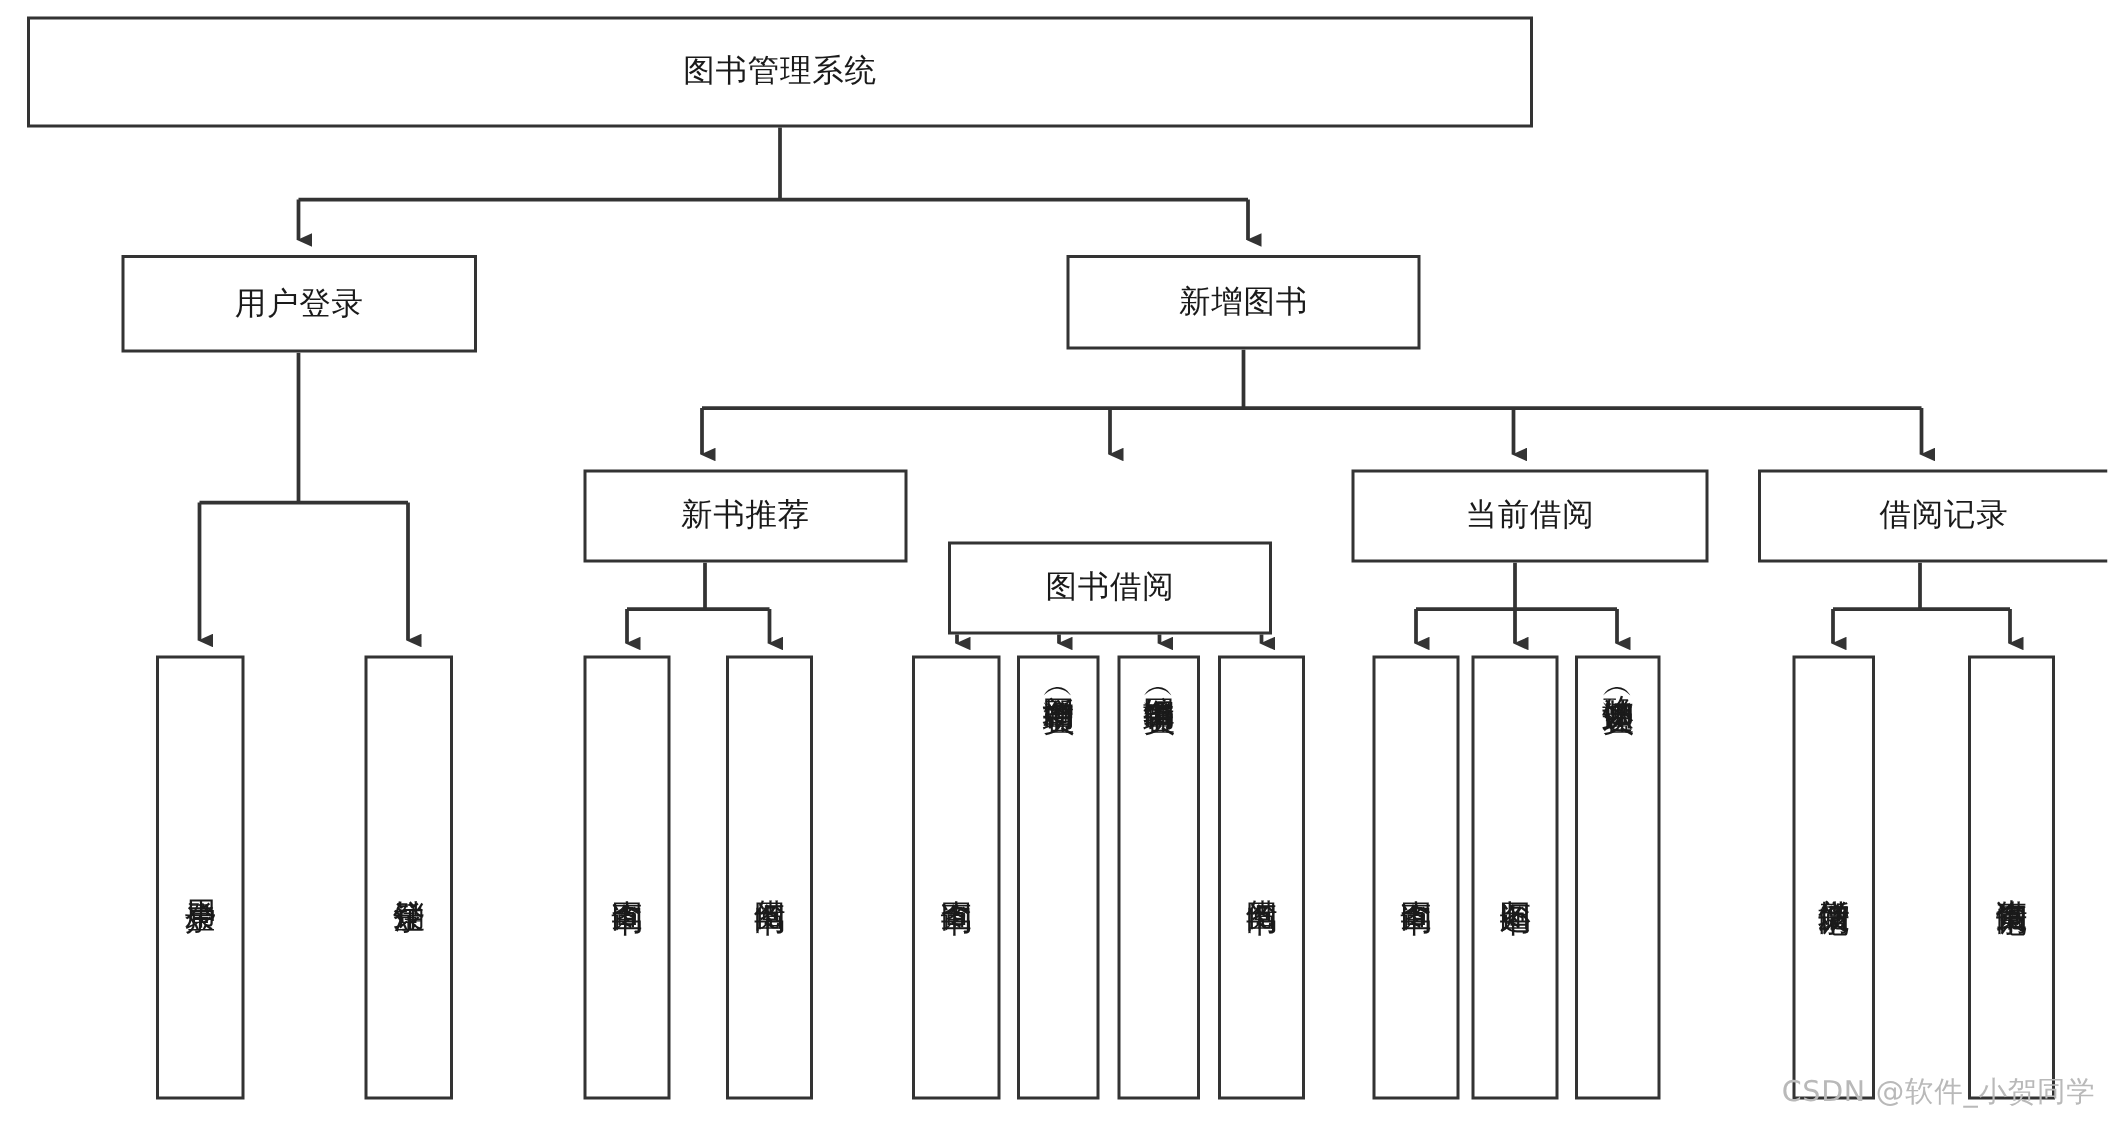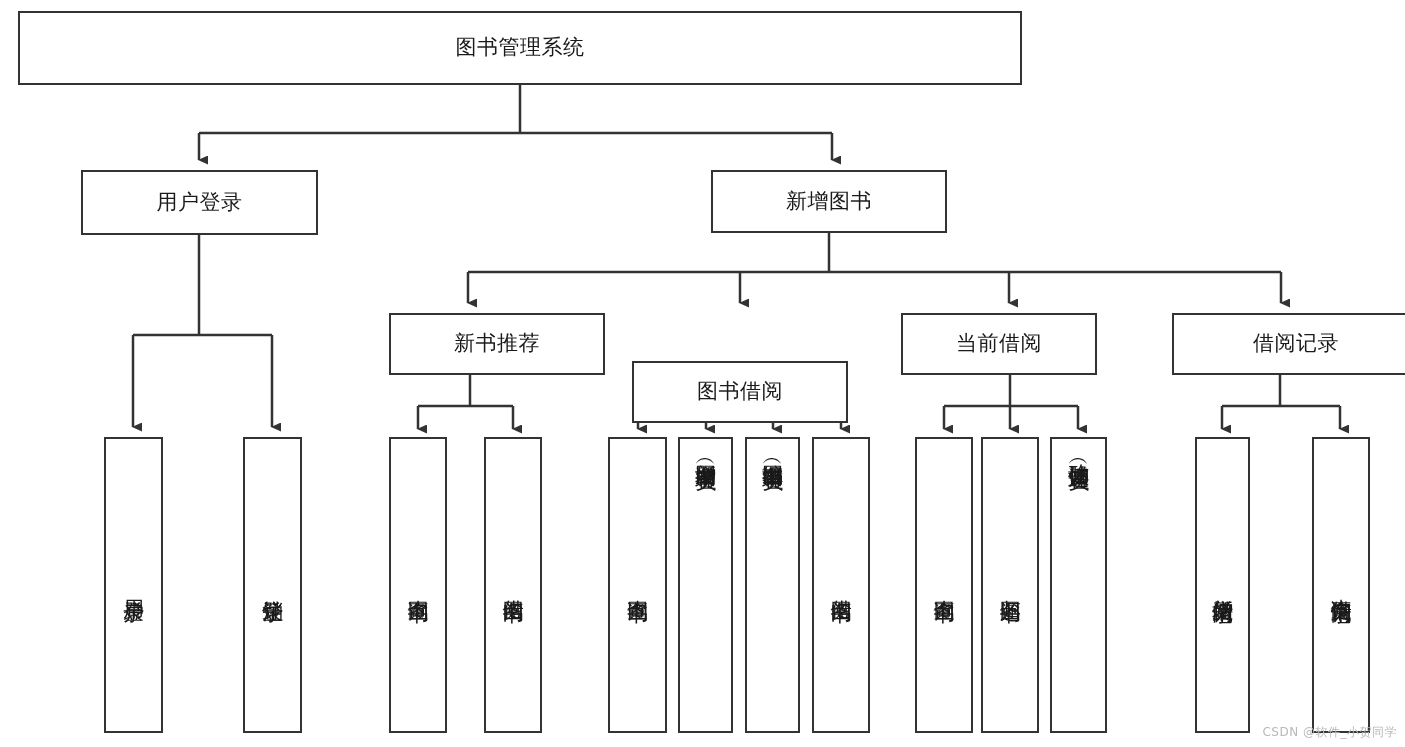"当前借阅" div.node-box { width: 196px -> 238px }
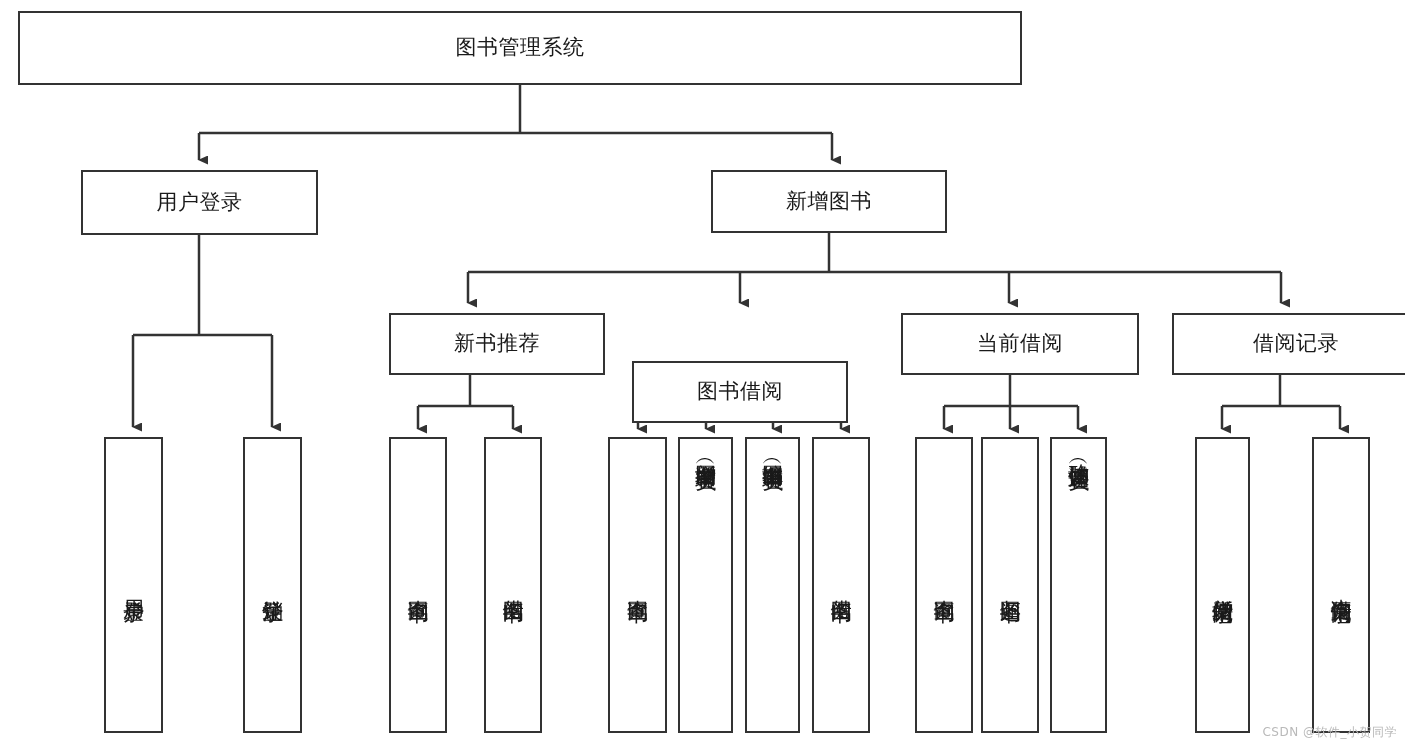"CSDN @软件_小贺同学" #watermark { font-size: 12px -> 19px }
